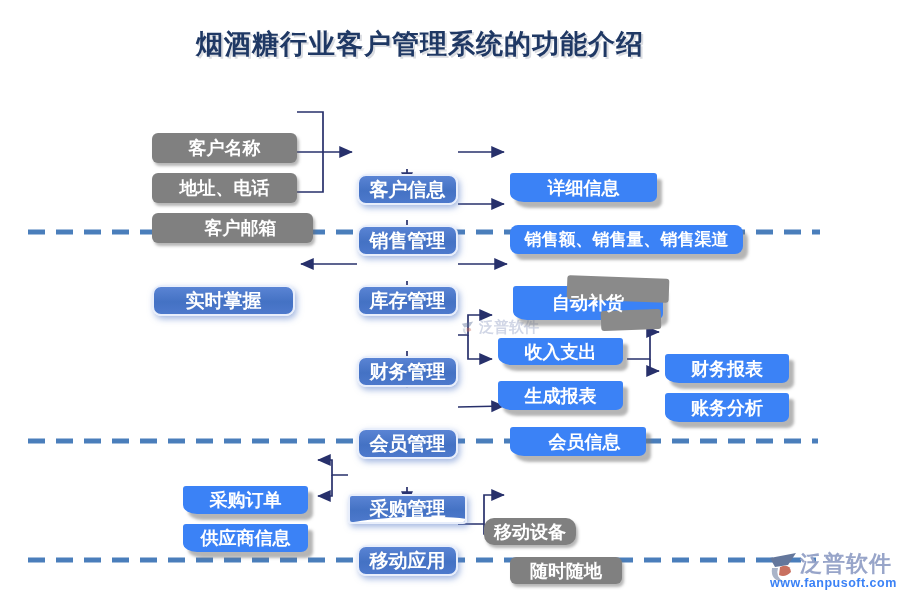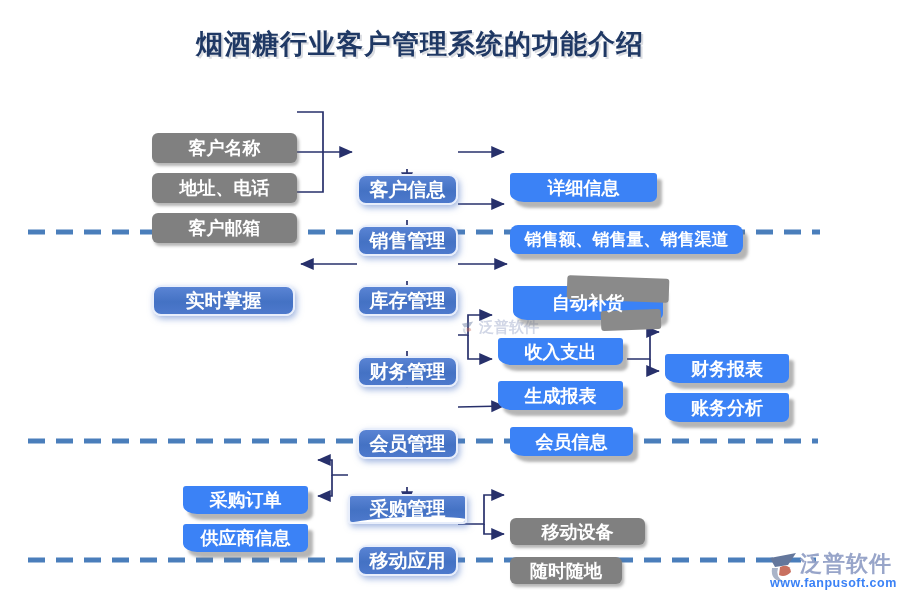"客户邮箱" div.box { padding-left: none -> 16px }
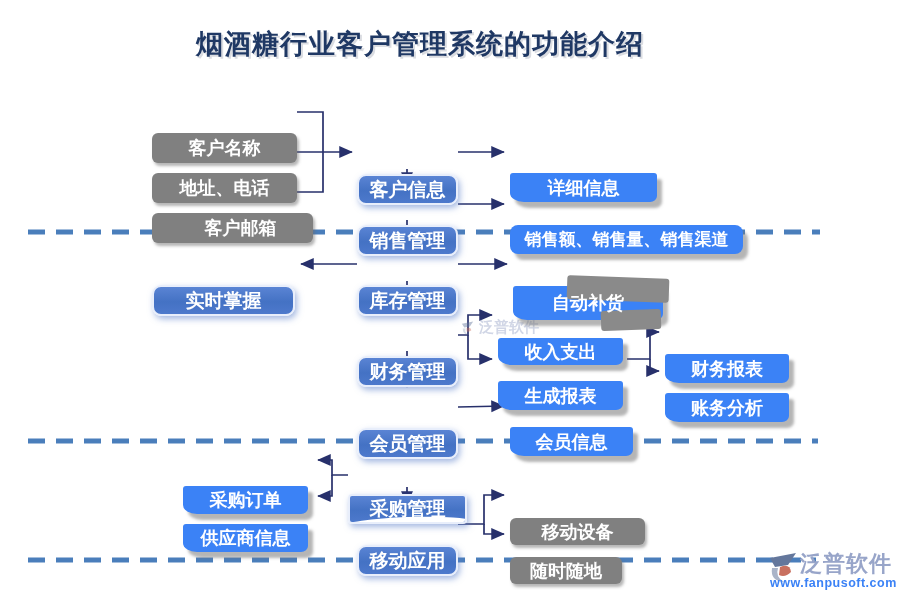"会员信息" div.box { padding-left: none -> 13px }
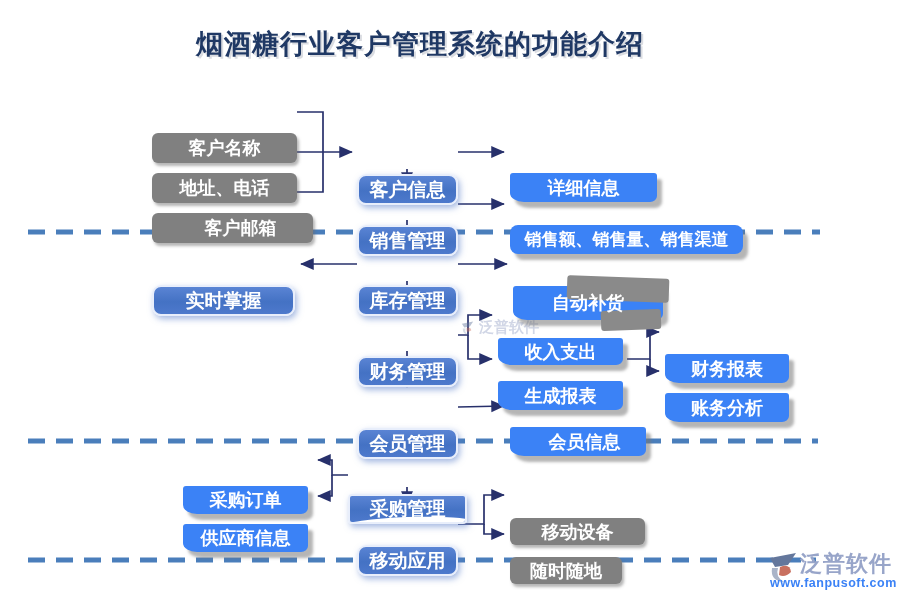"移动设备" div.box { border-radius: none -> 10px; left: 510px -> 484px; width: 135px -> 92px }
